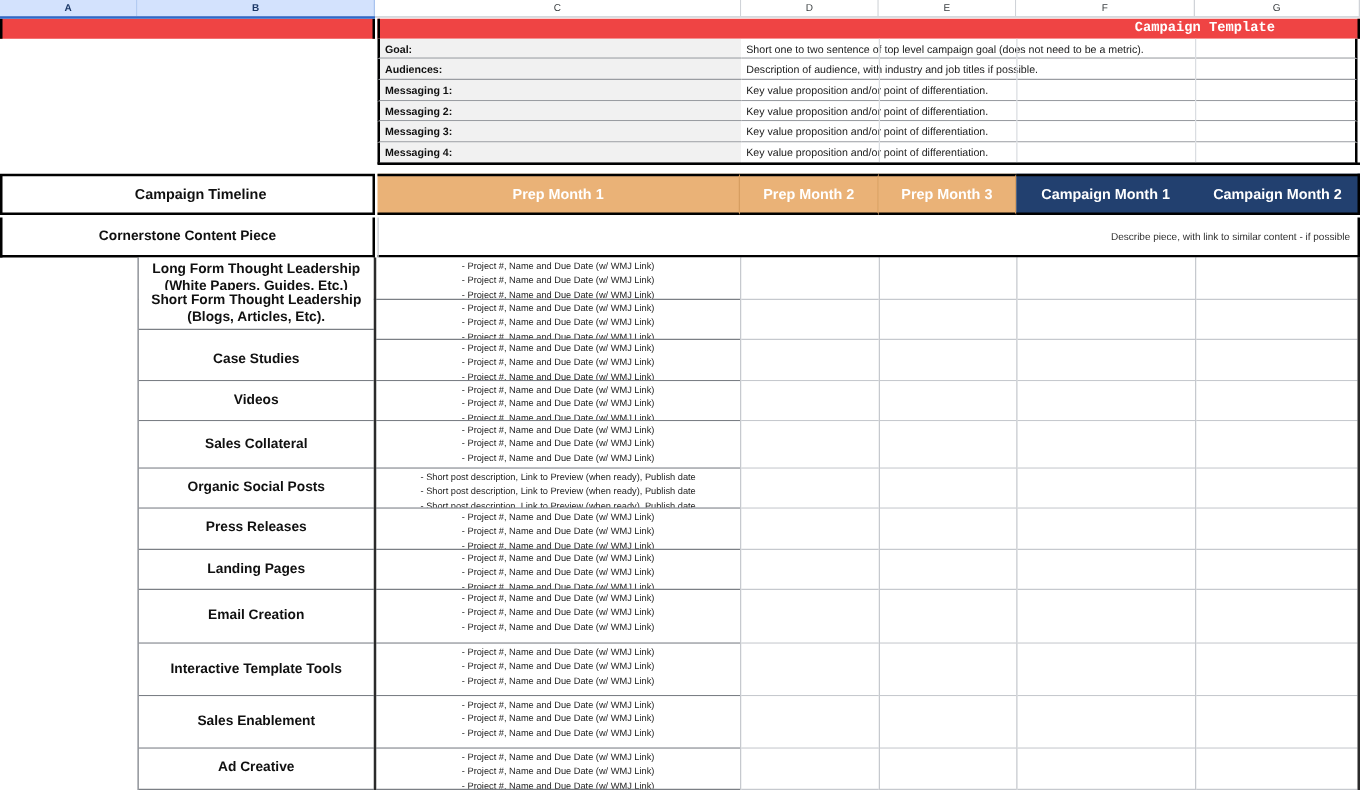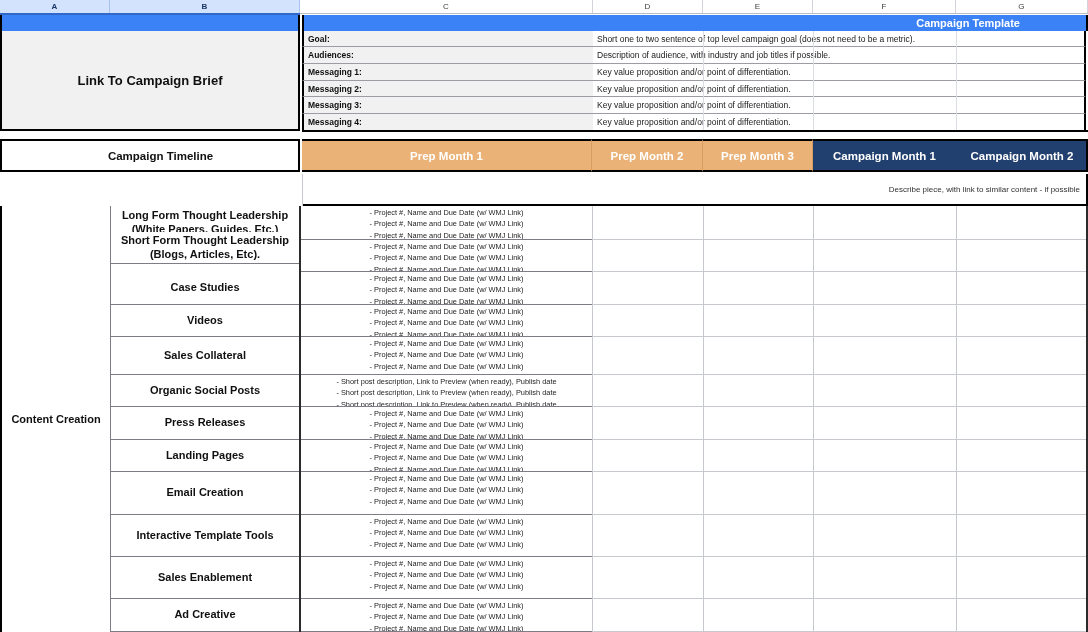"Campaign Template" .navybar { background: #3b82f6 -> #ef4444; font-family: none -> Liberation Mono, monospace }
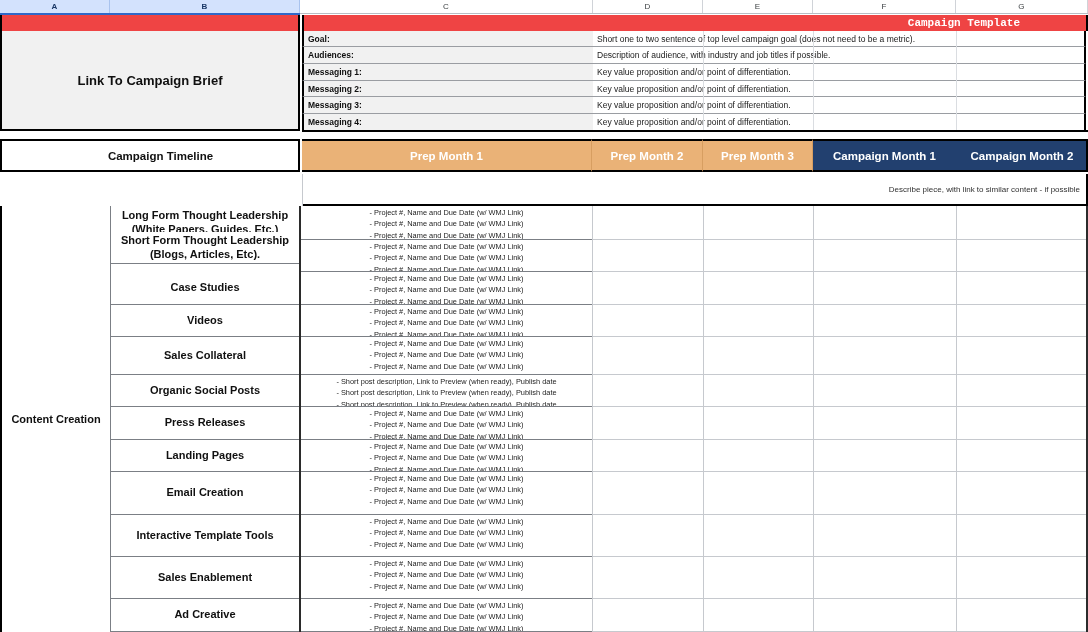"Link To Campaign Brief" div.cell { html: <div>Link To Campaign Brief</div> -> none }
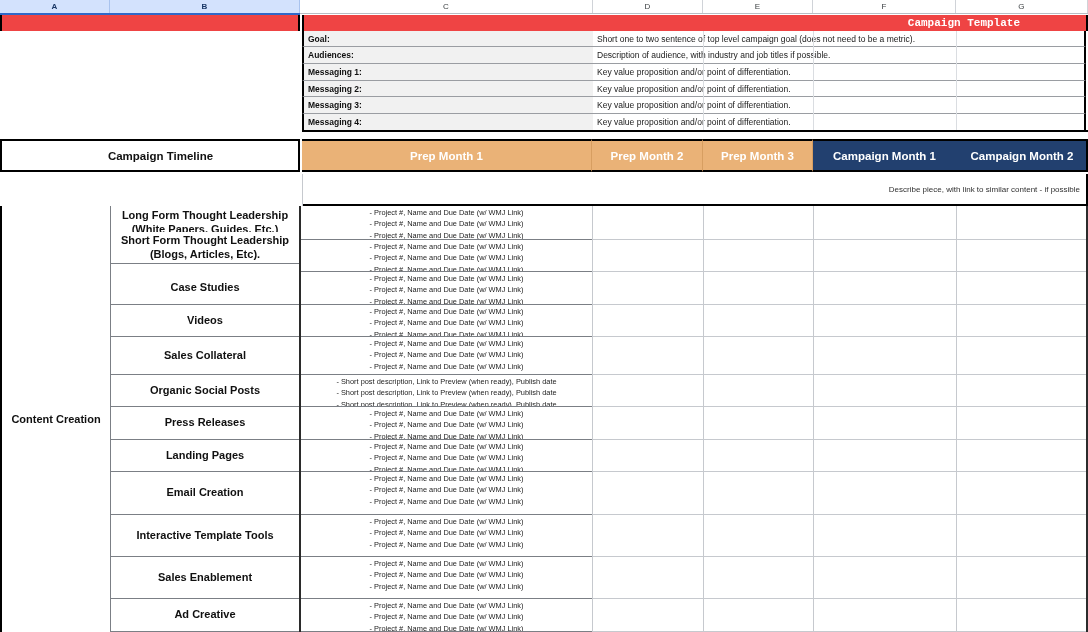"Cornerstone Content Piece" div.cell { html: none -> <div>Cornerstone Content Piece</div> }
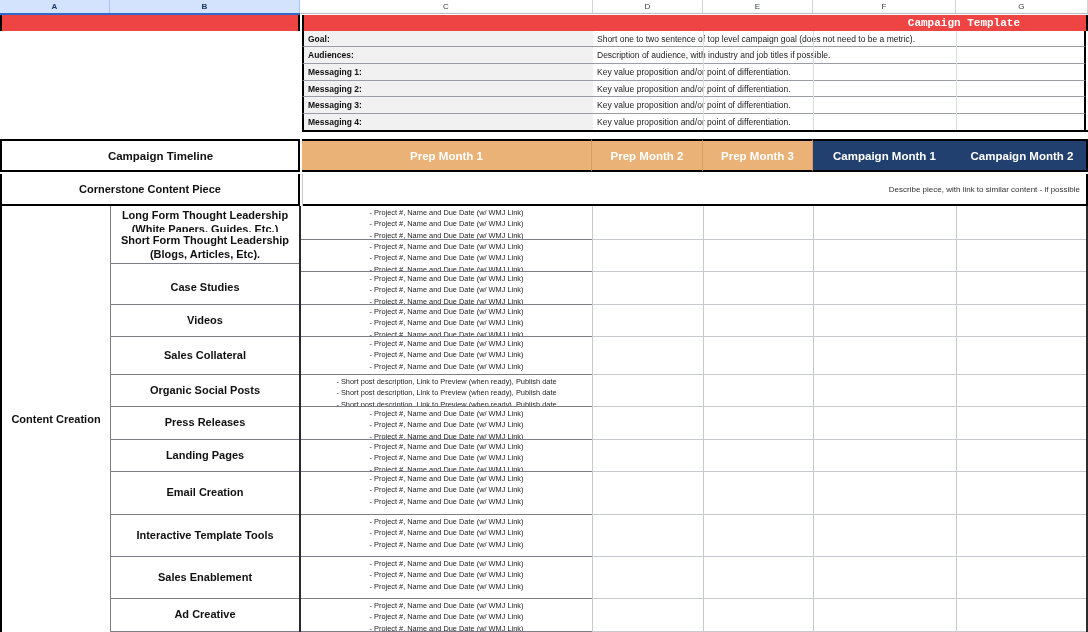"Content Creation" div.cell { html: <div>Content Creation</div> -> none }
